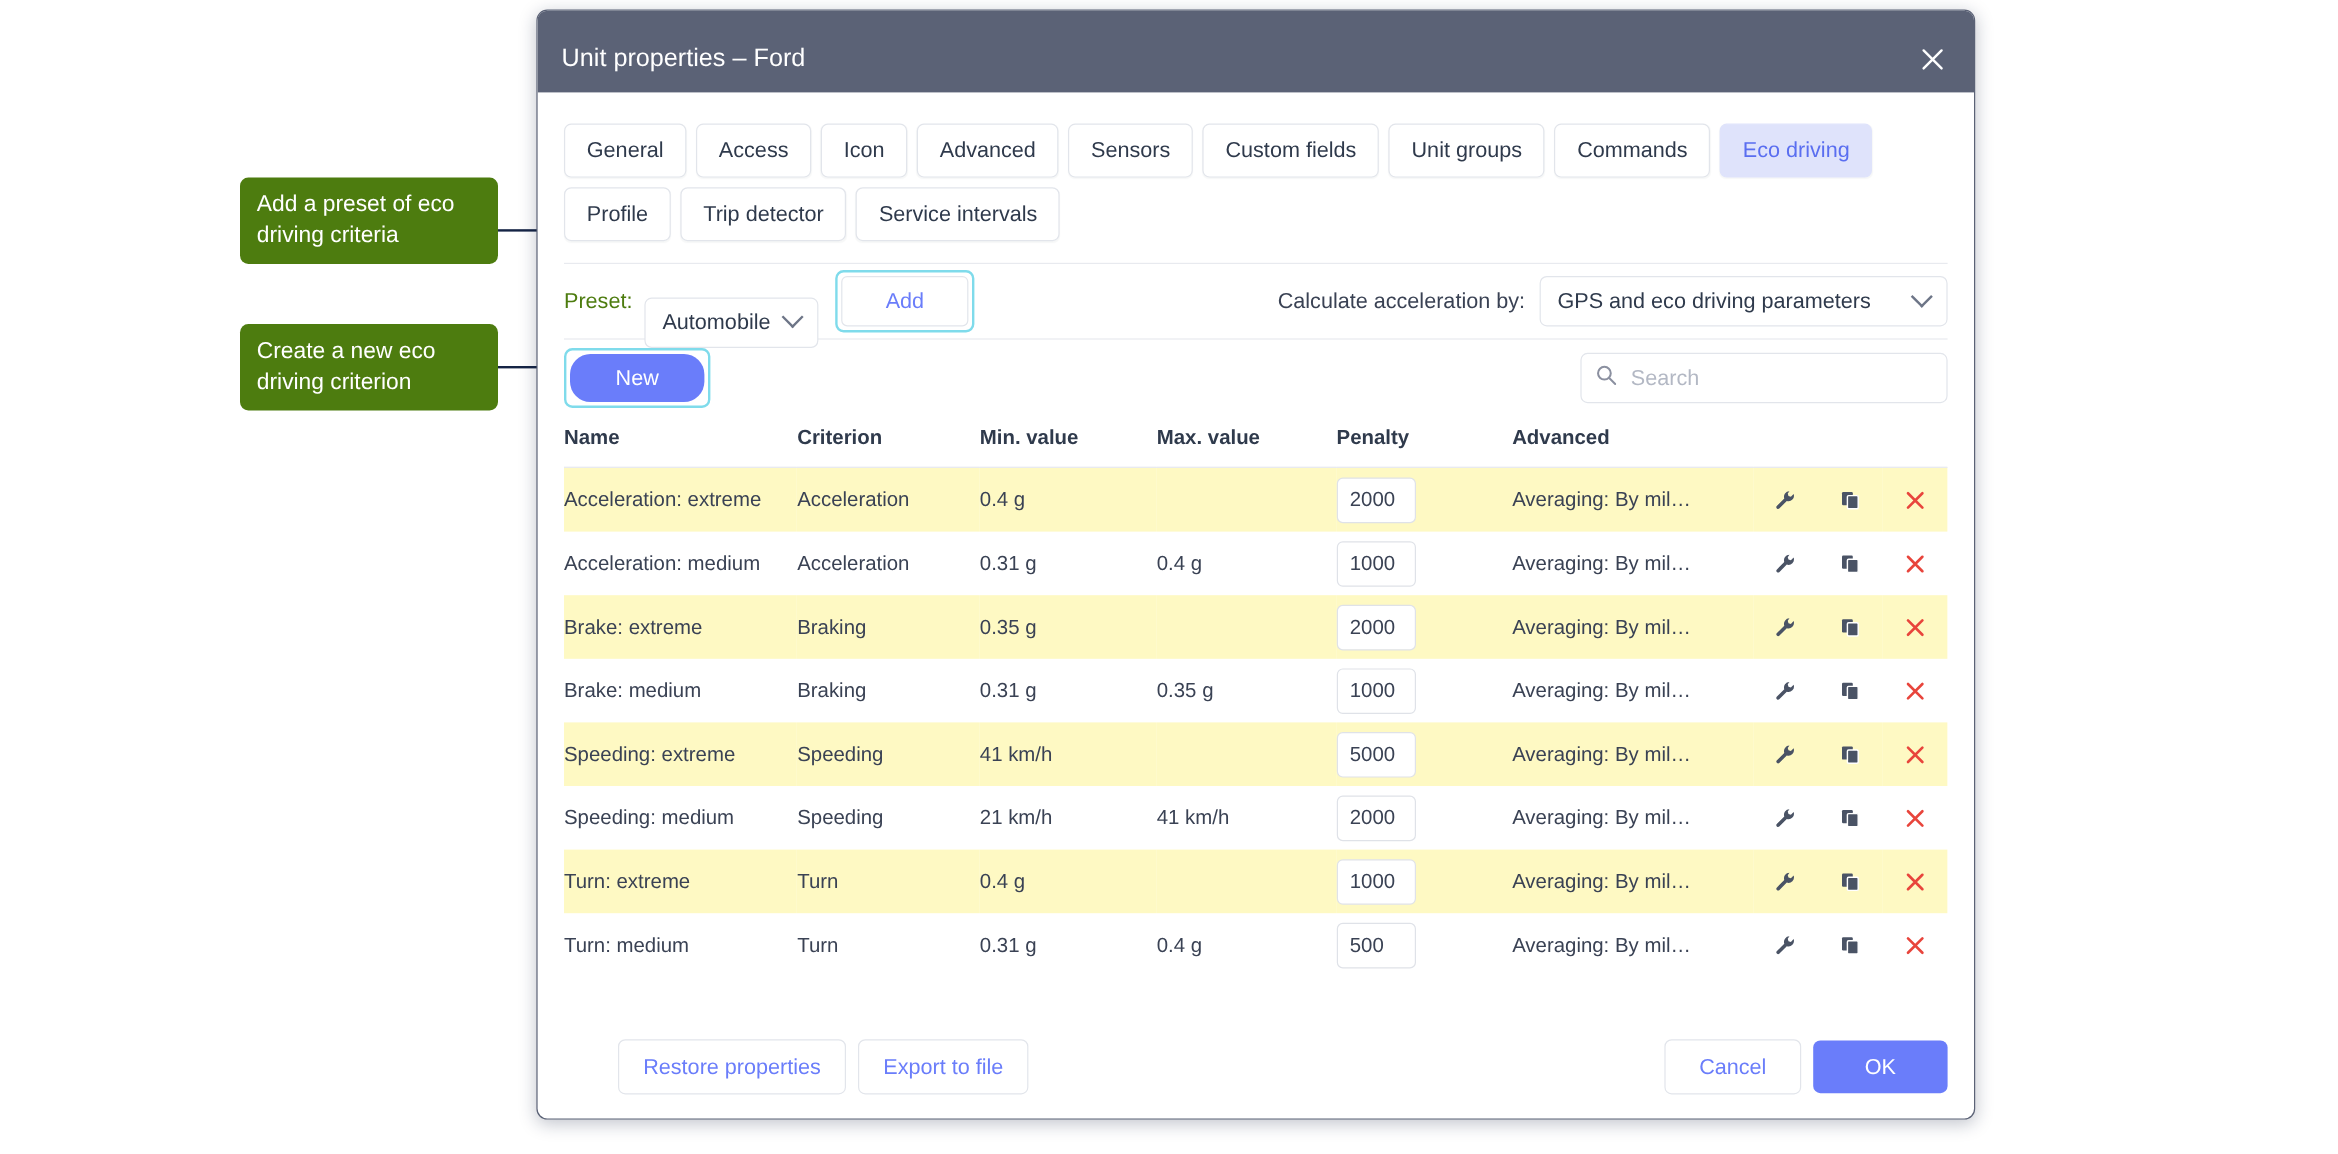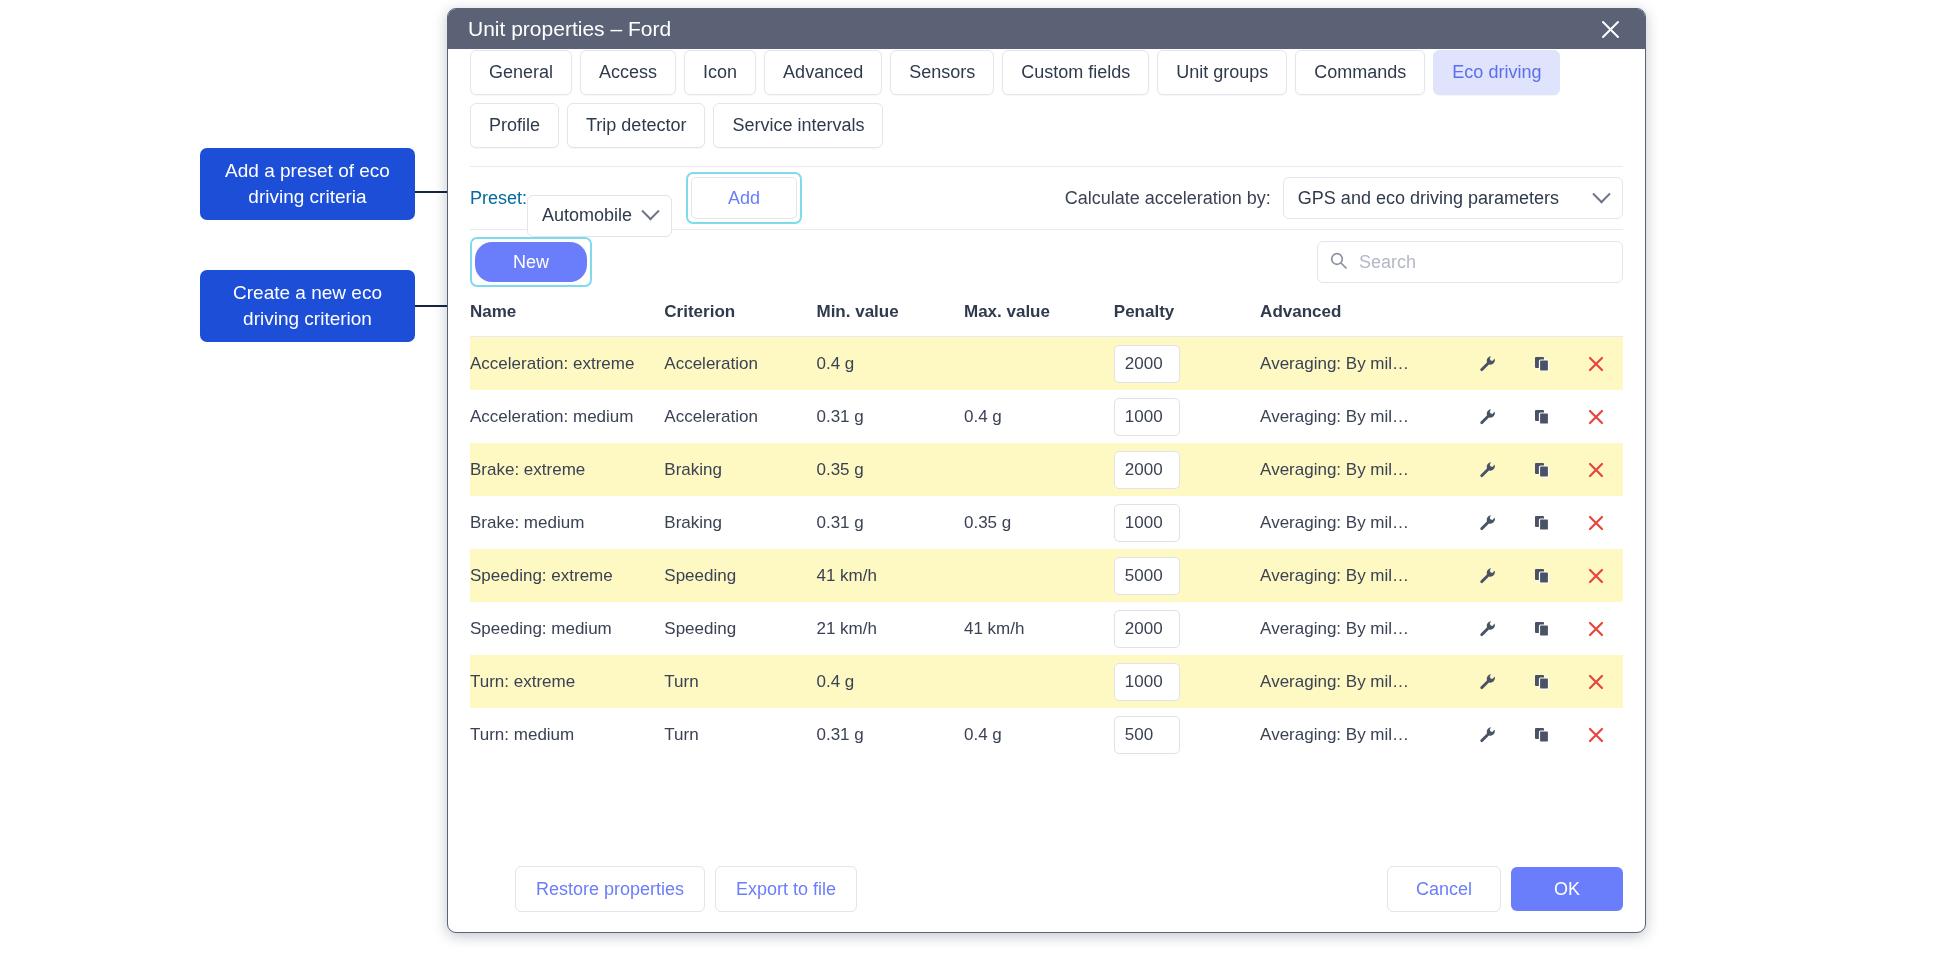"Unit properties – Ford" #dialog-header { height: 40px -> 56px; padding: 0 18px 0 20px -> 12px 18px 0 20px }
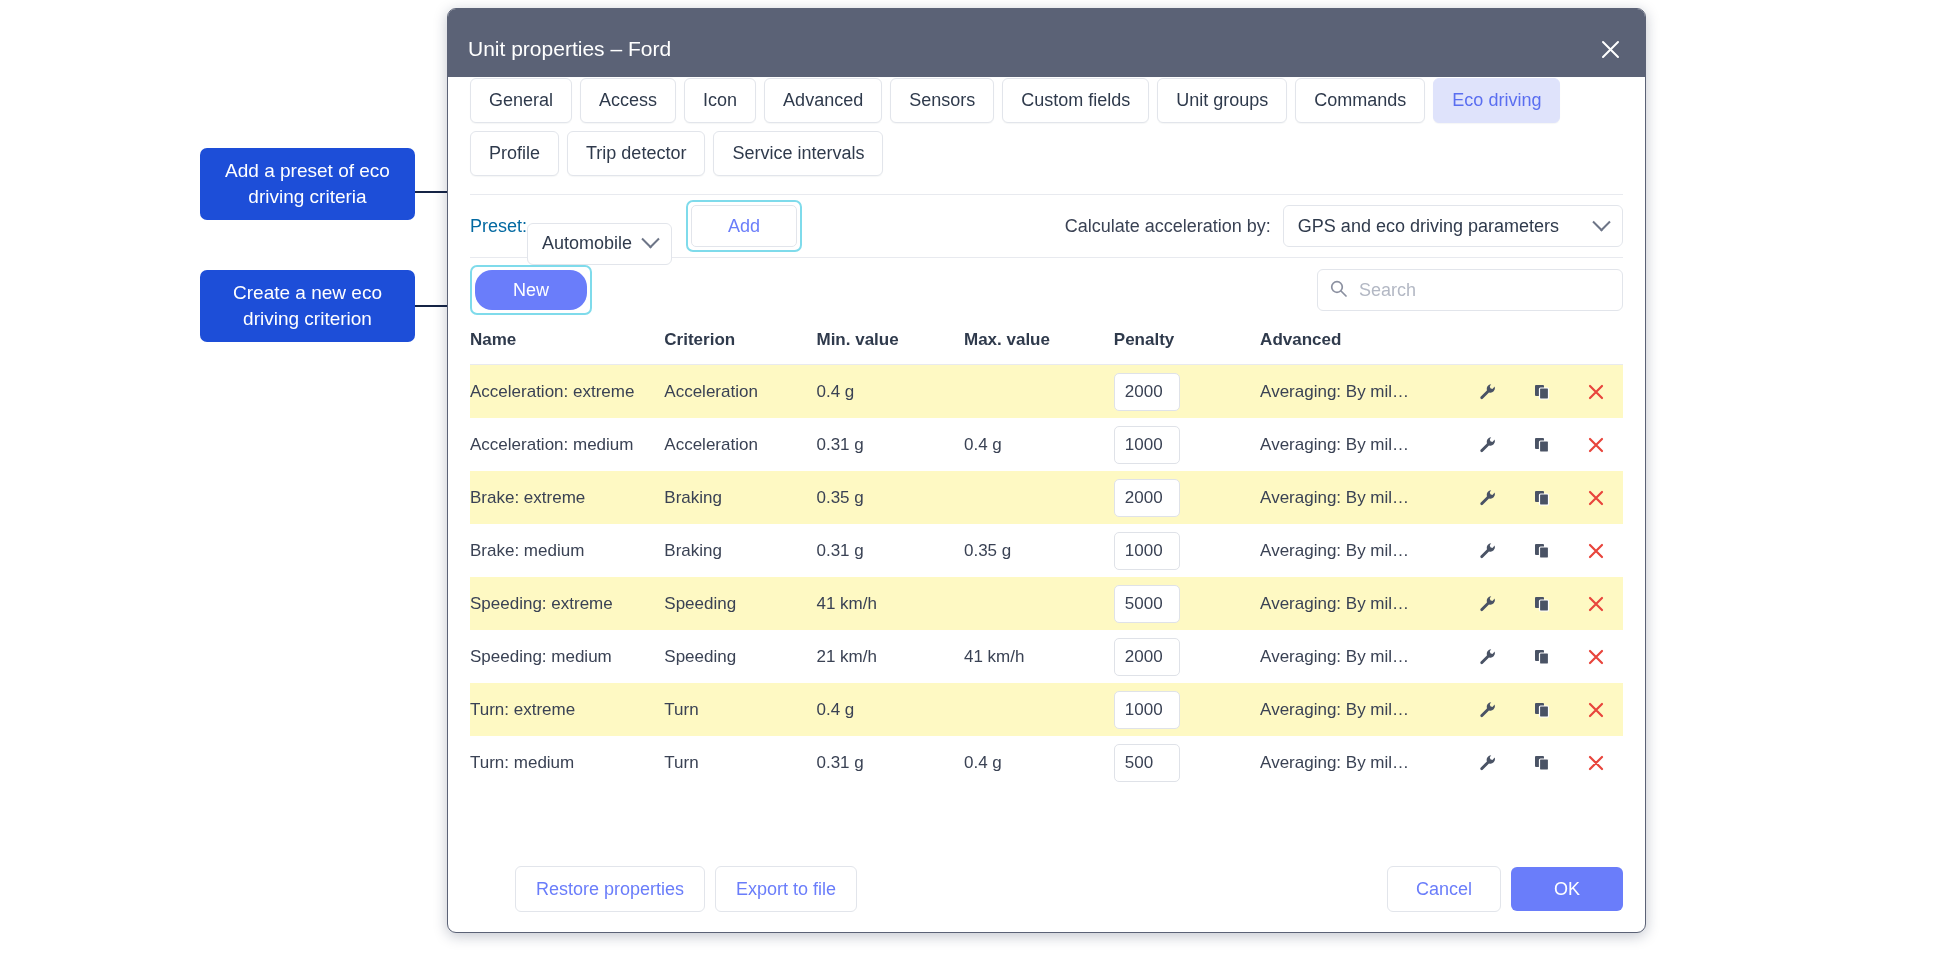"General" .tab-rows { padding-top: 1px -> 26px }
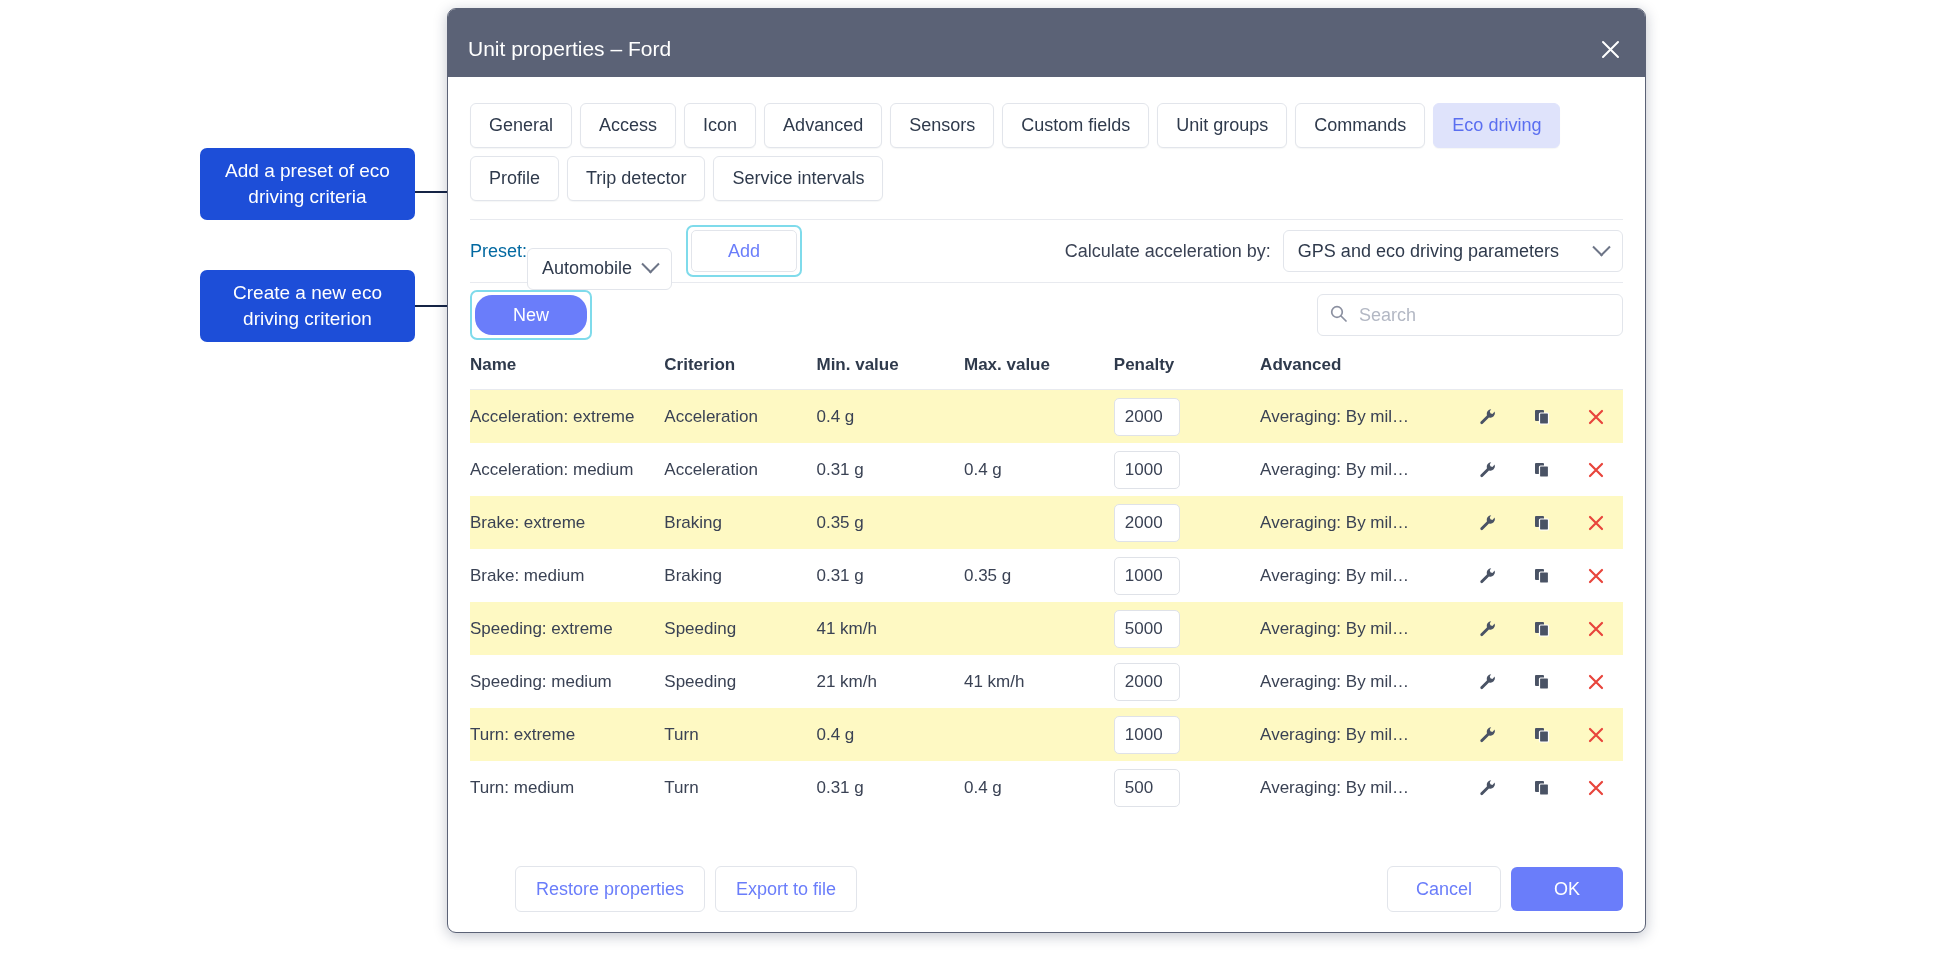"Add a preset of eco" .callout { background: #1d4ed8 -> #4d7c0f; text-align: center -> none }
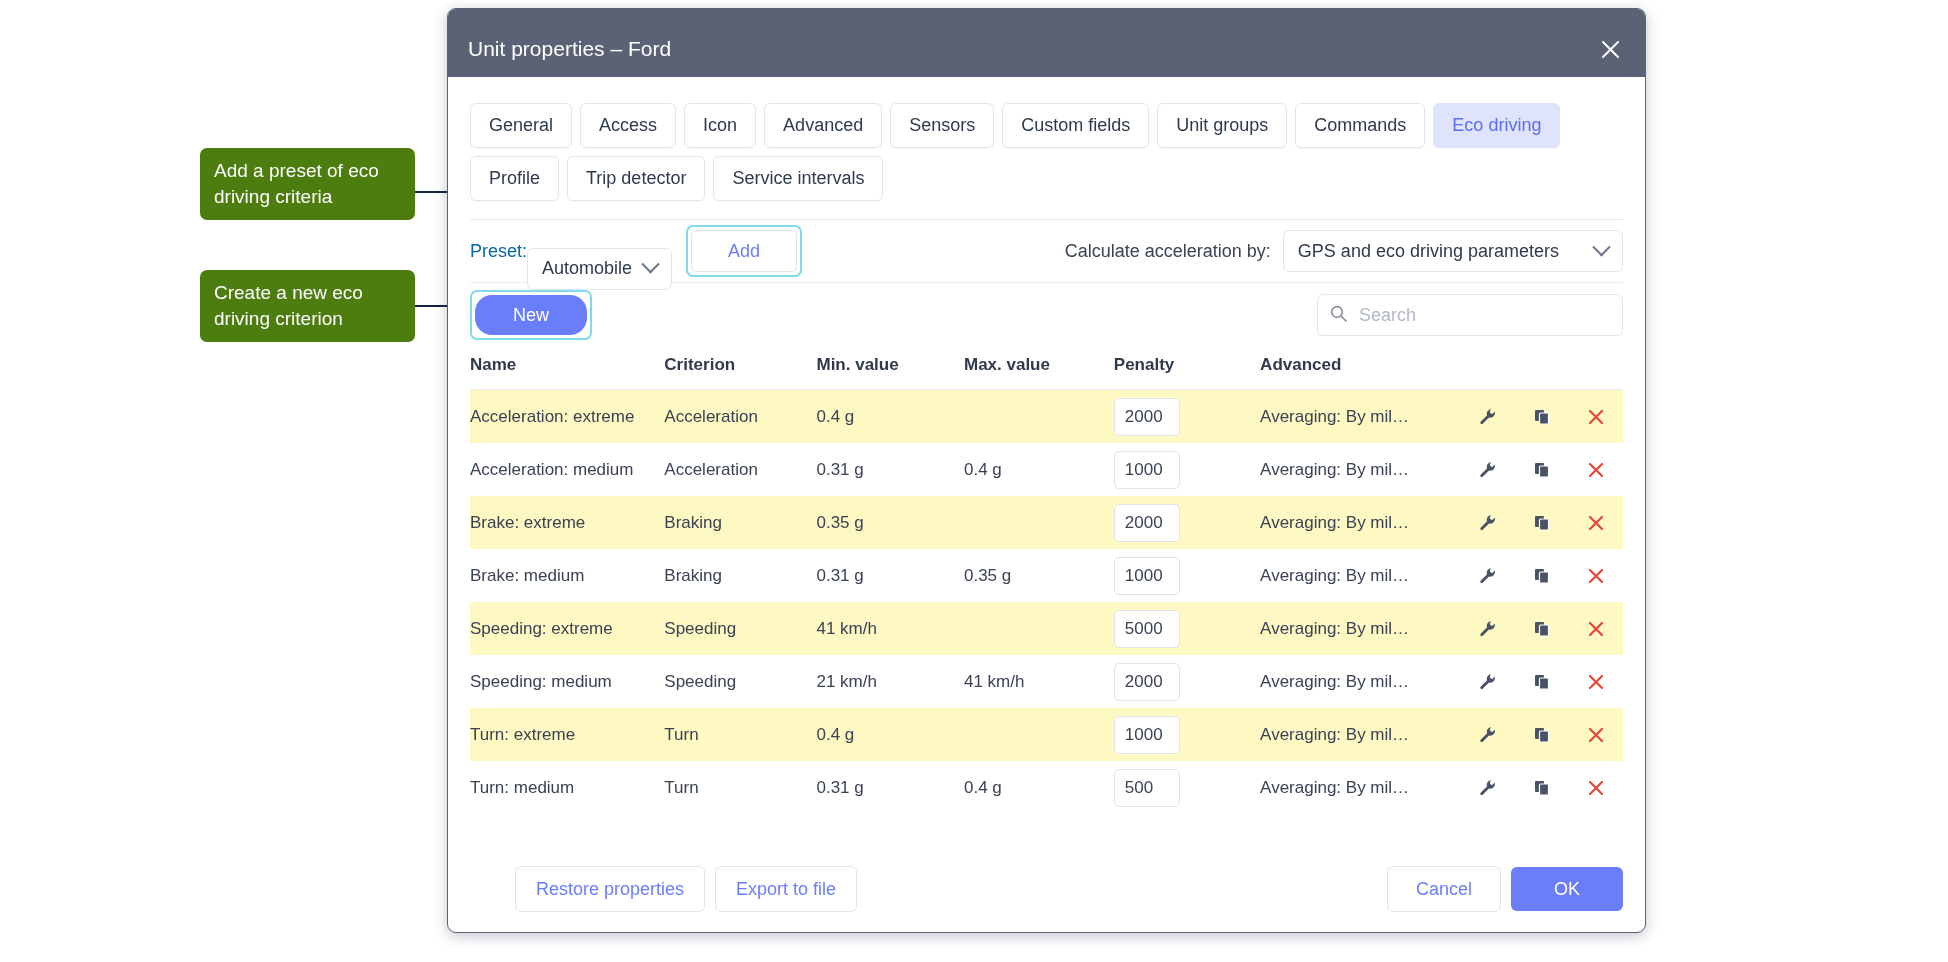"Preset:" .preset-label { color: #0369a1 -> #4d7c0f; margin-right: 0 -> 10px }
